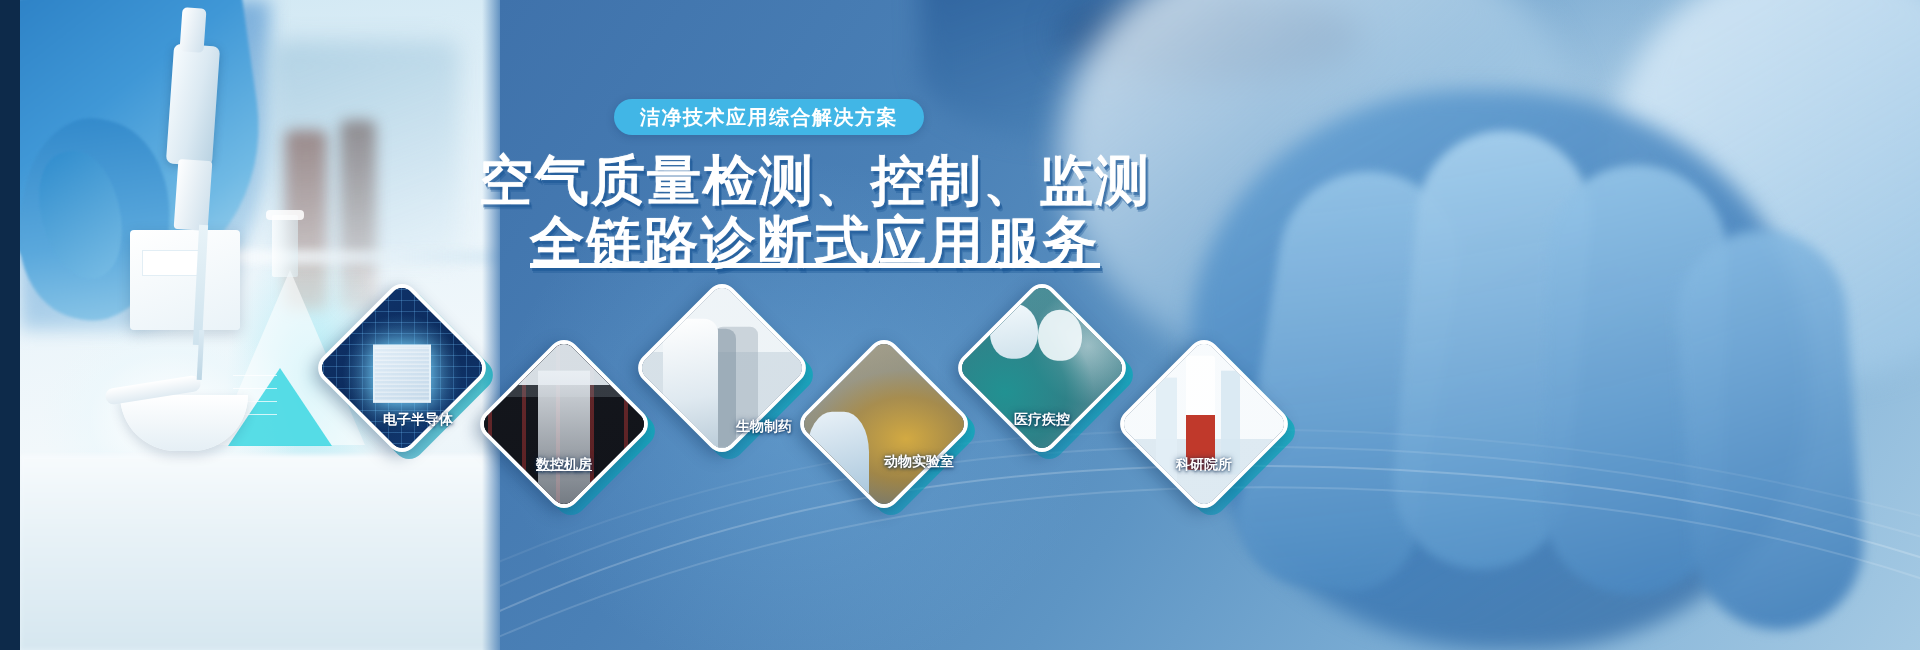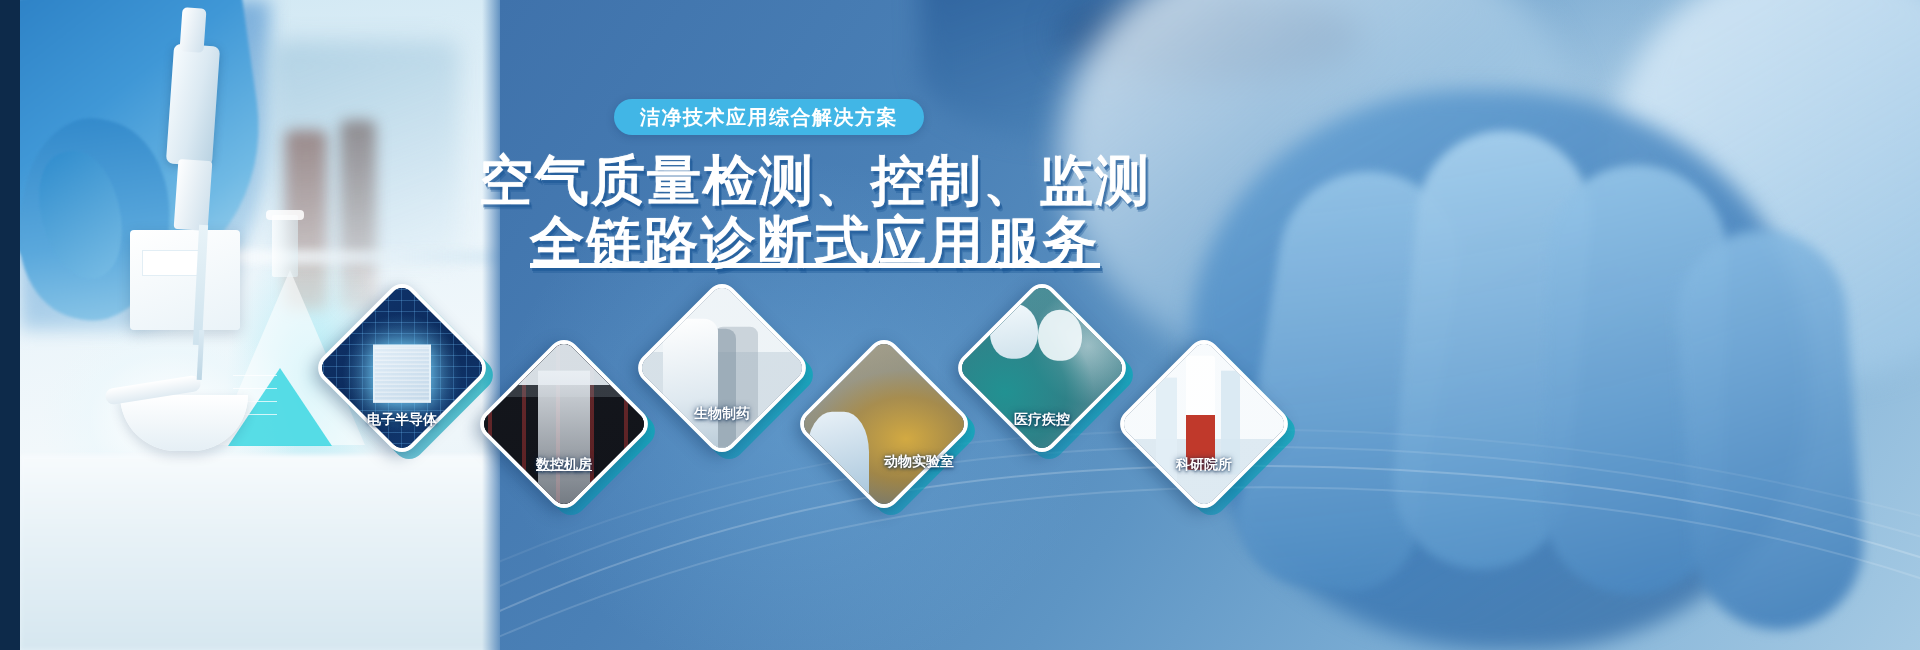"电子半导体" div.dia-label { left: 312px -> 328px }
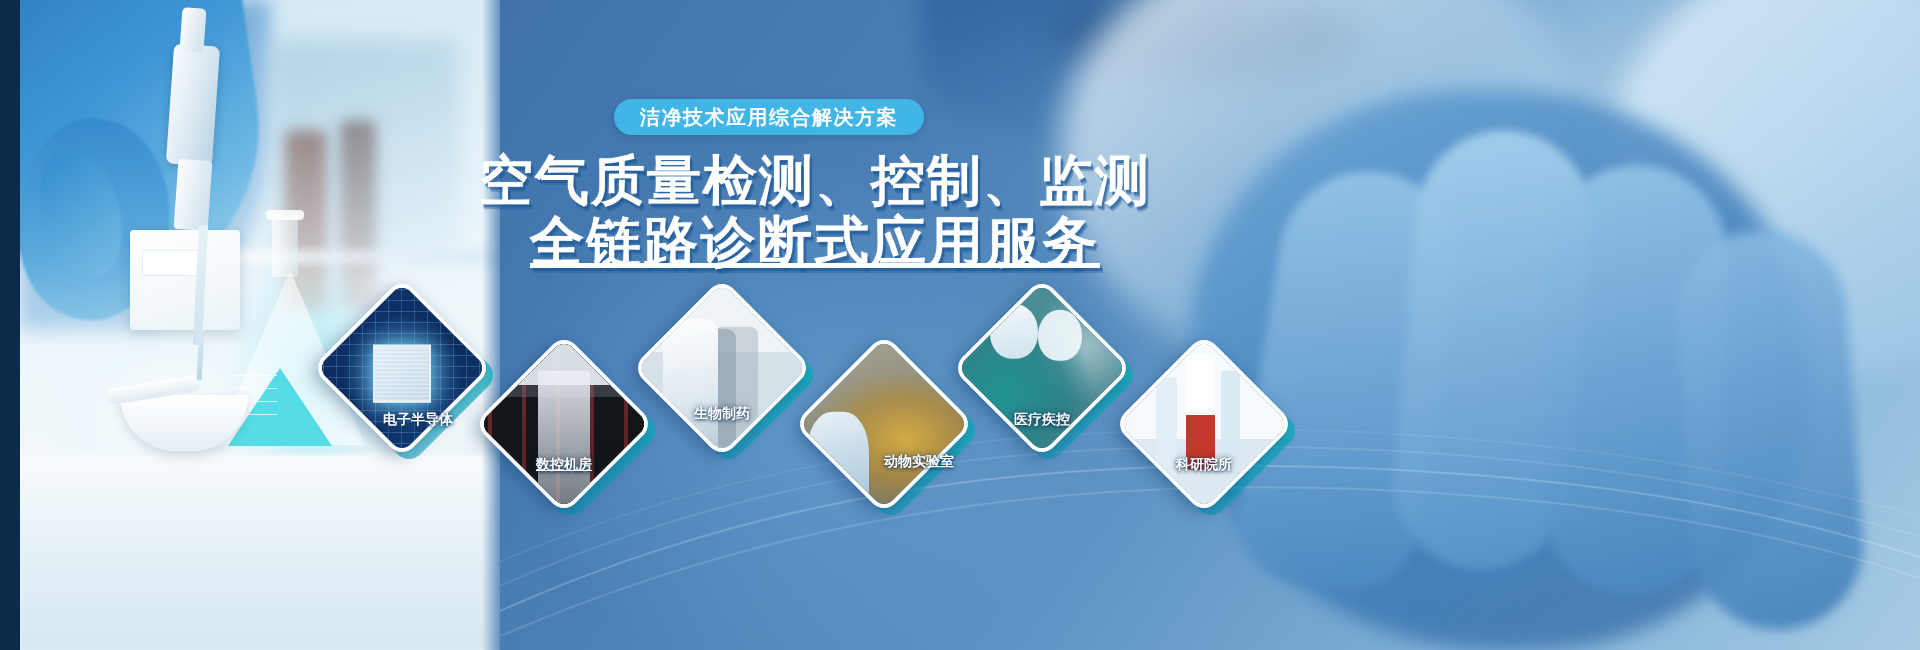"生物制药" div.dia-label { text-align: none -> right; top: 405px -> 418px }
